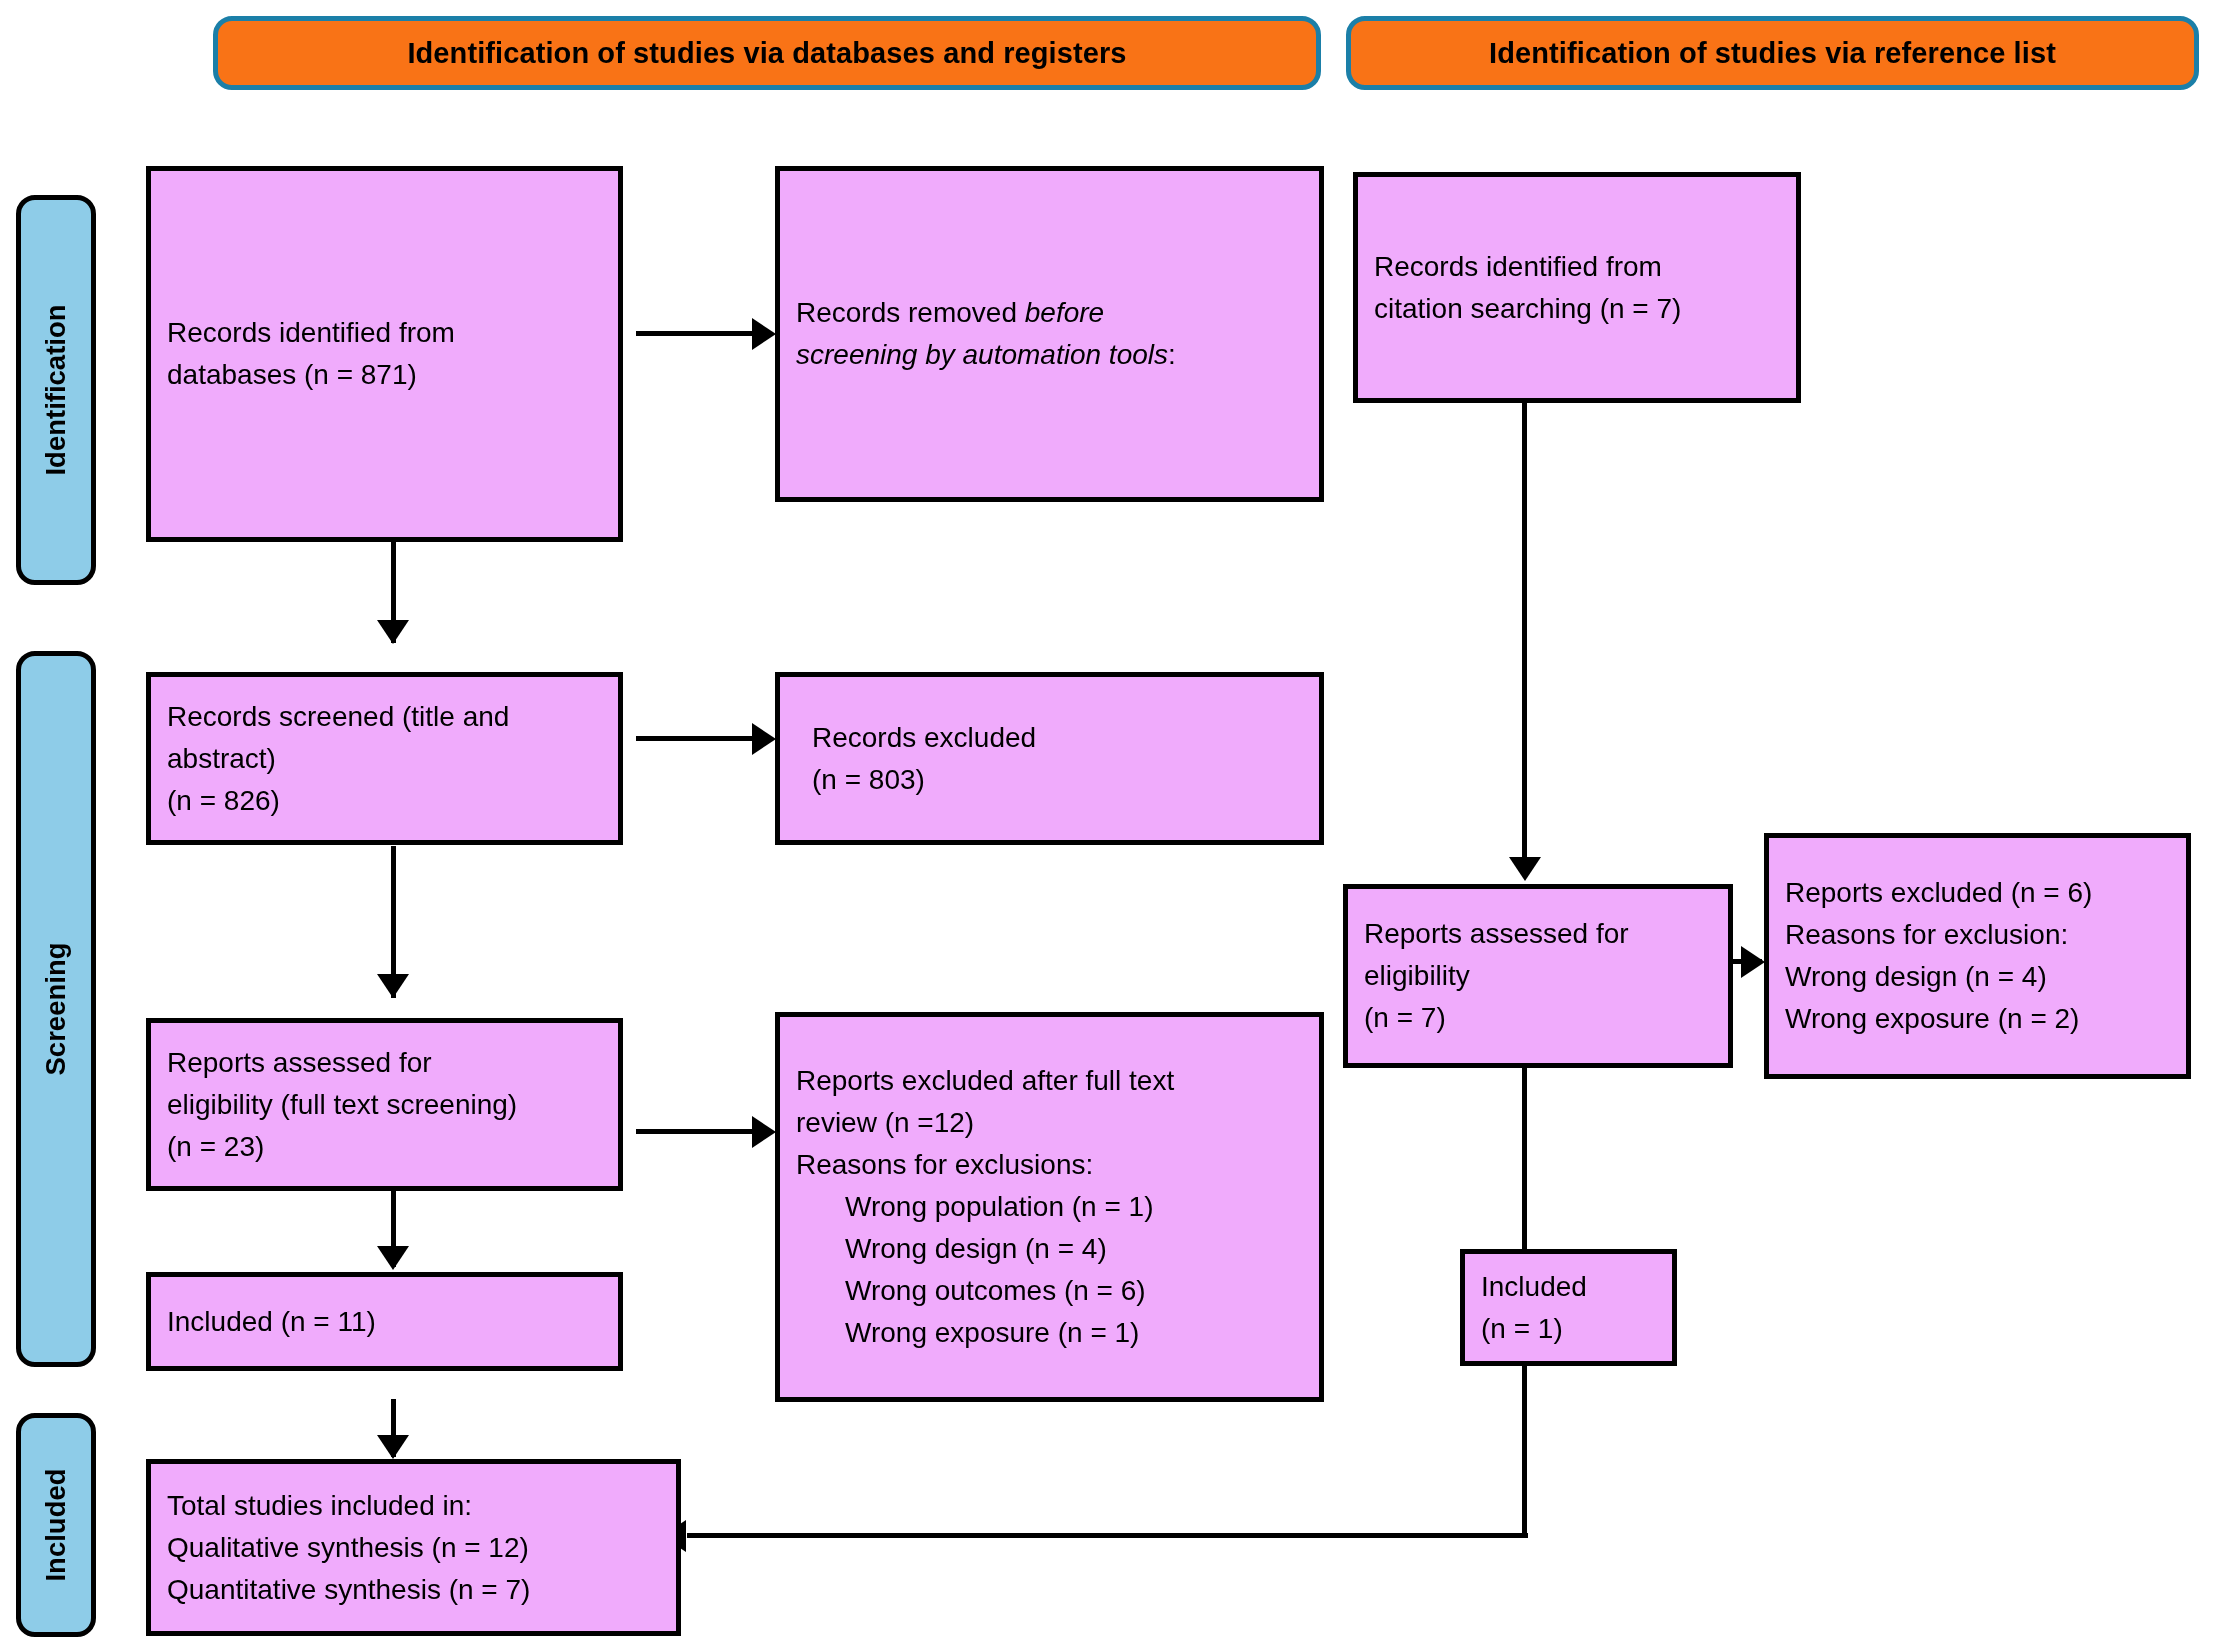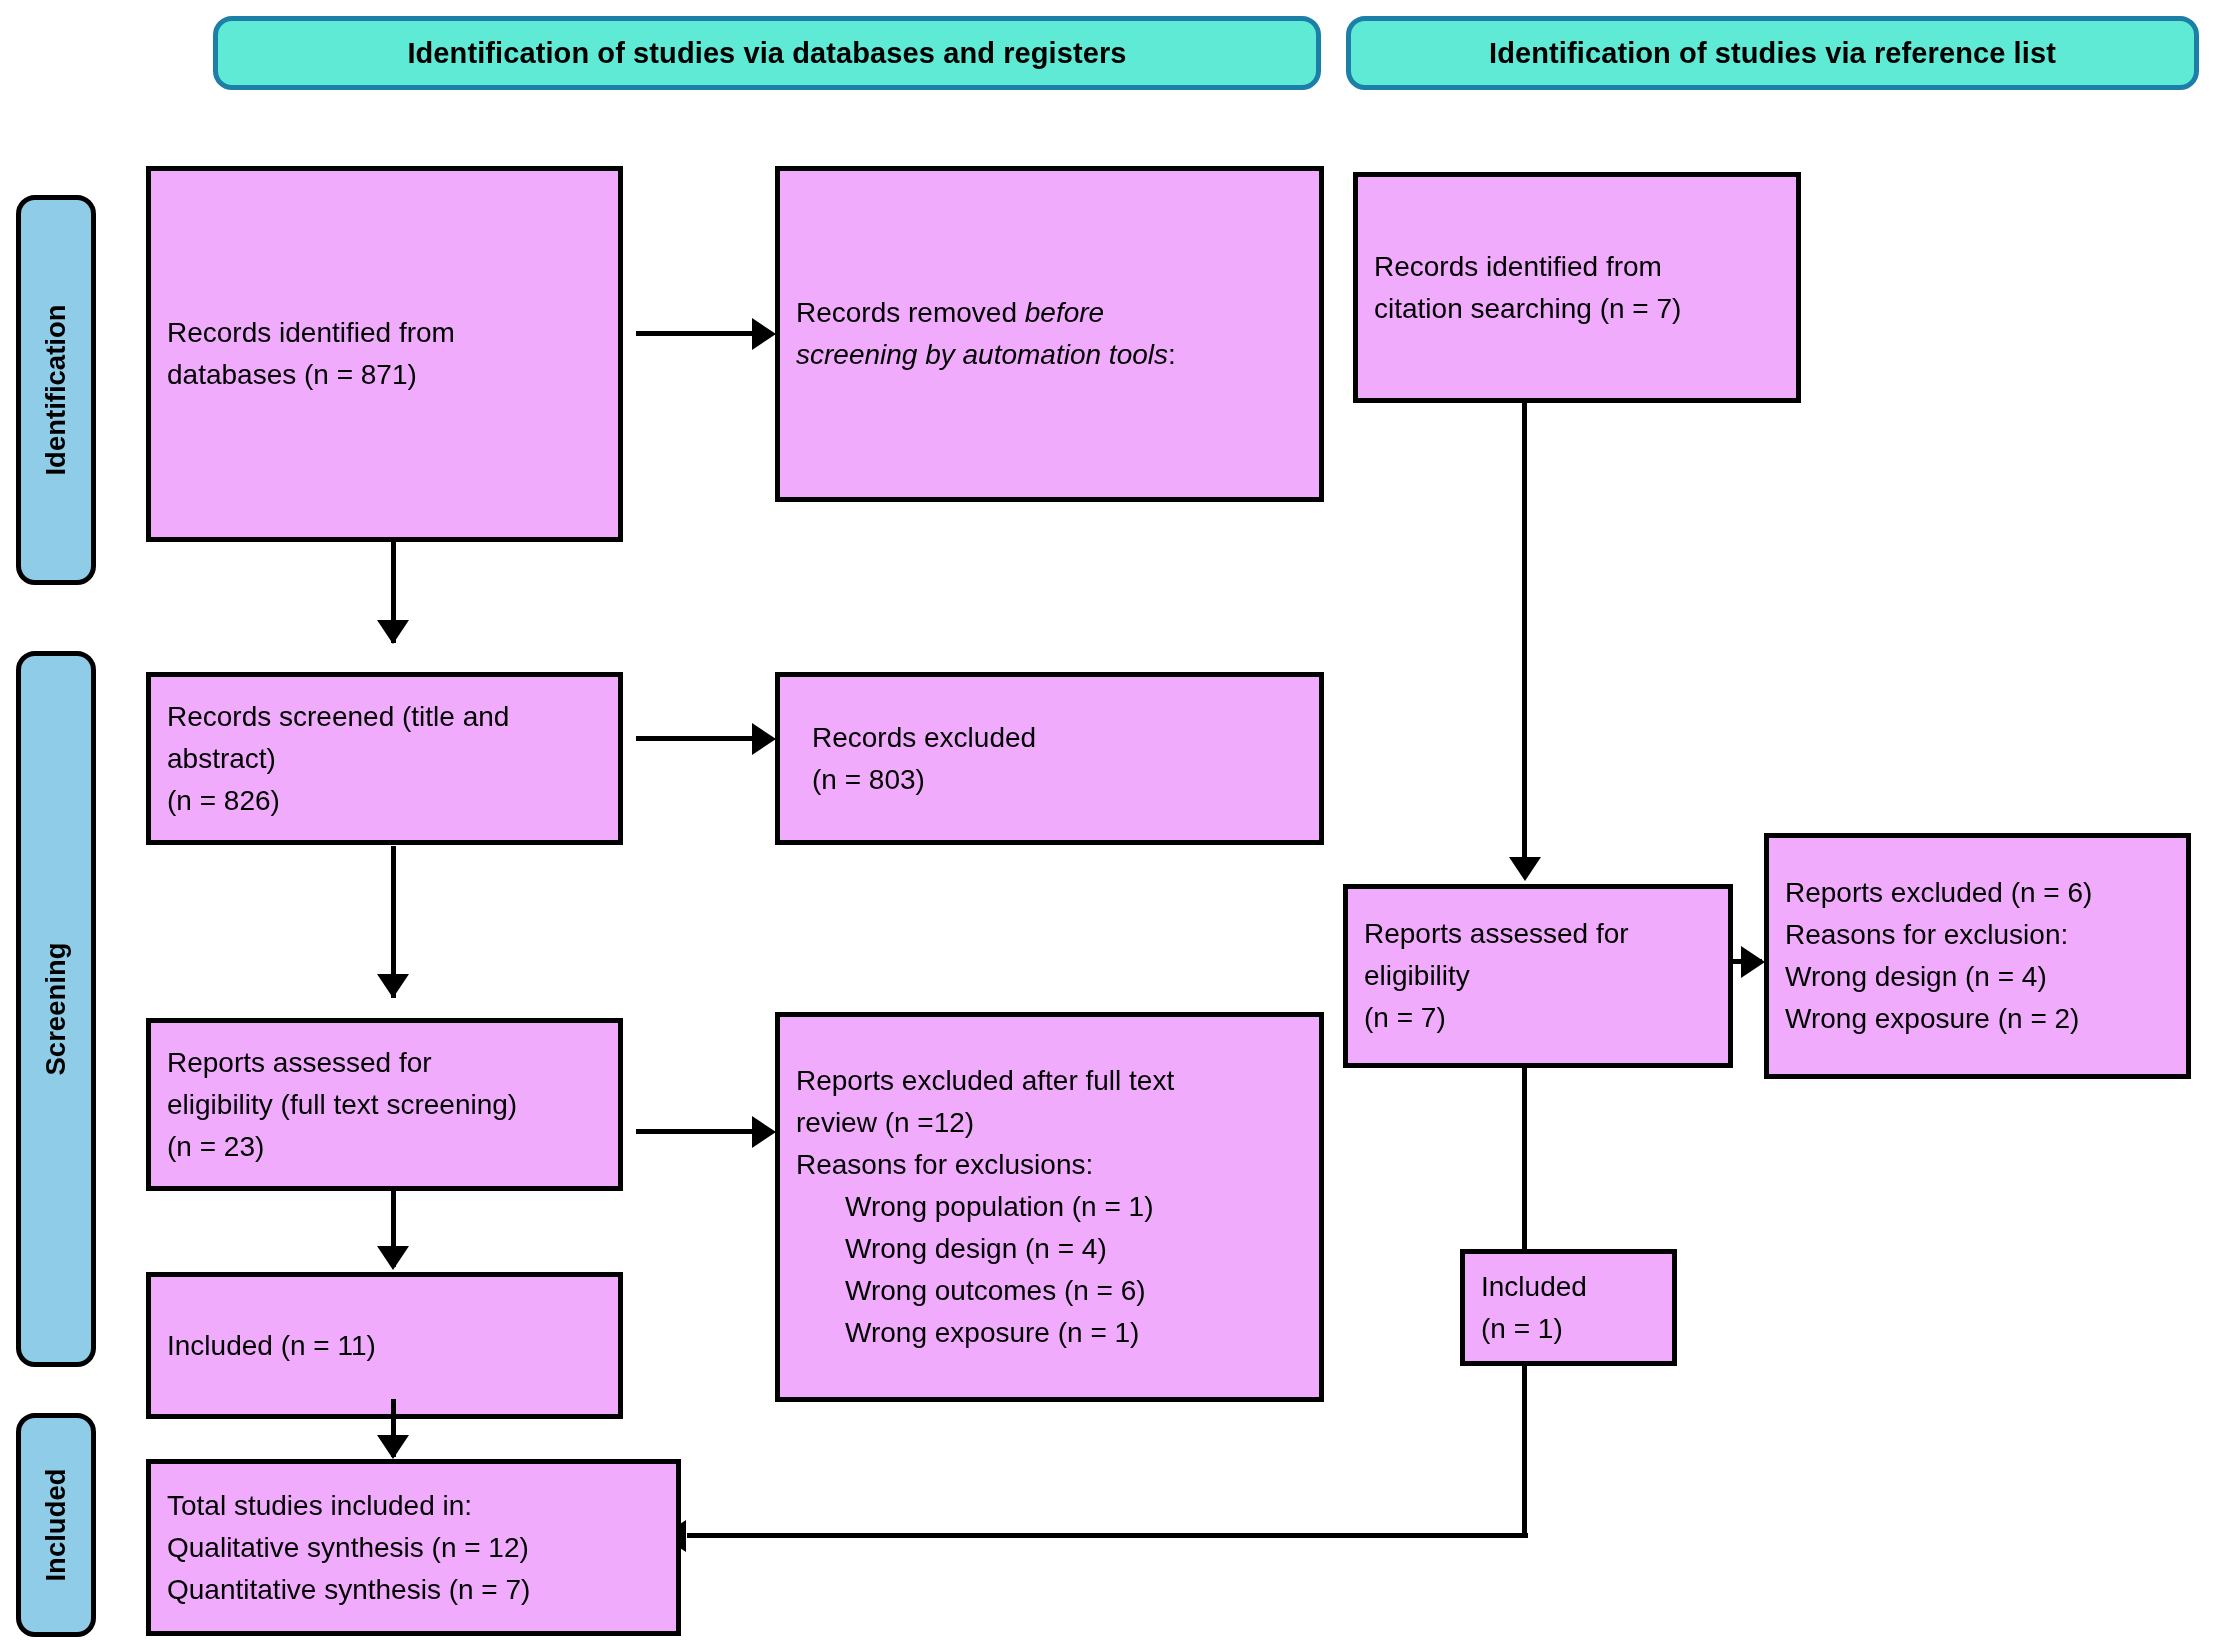"Identification of studies via databases" .banner { background: #5eead4 -> #f97316 }
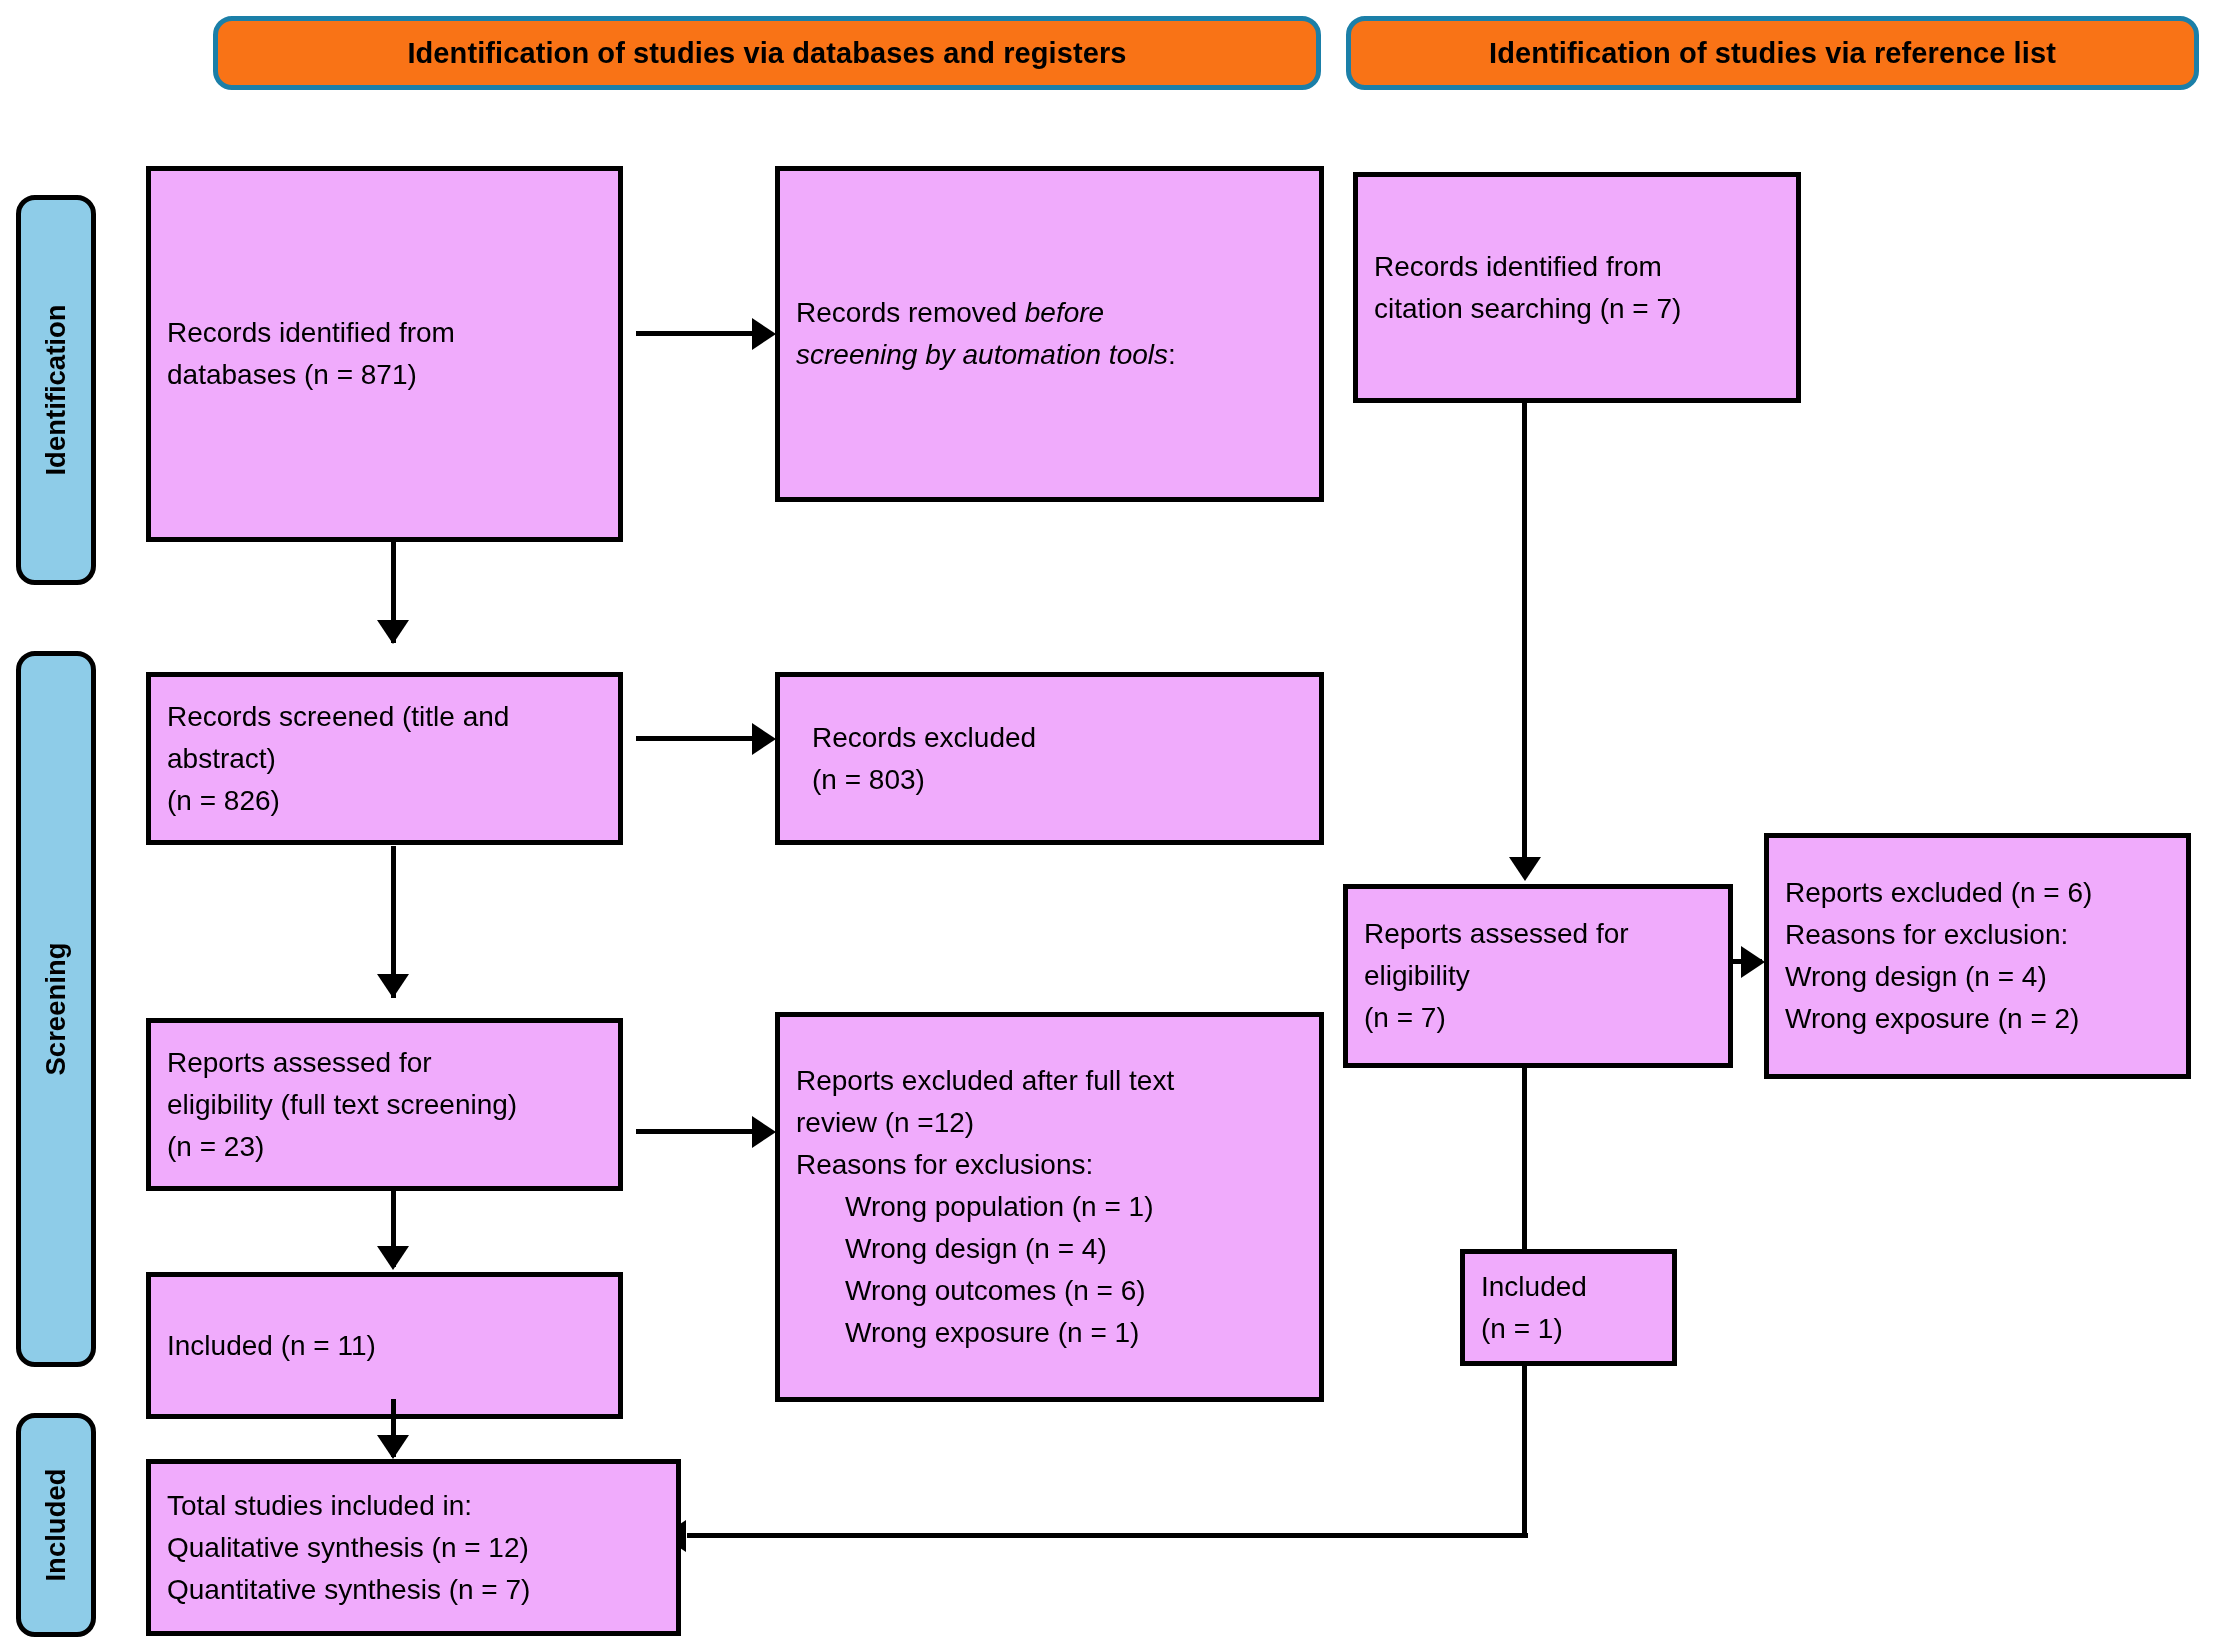"Included (n = 11)" div.box { height: 147px -> 99px }
